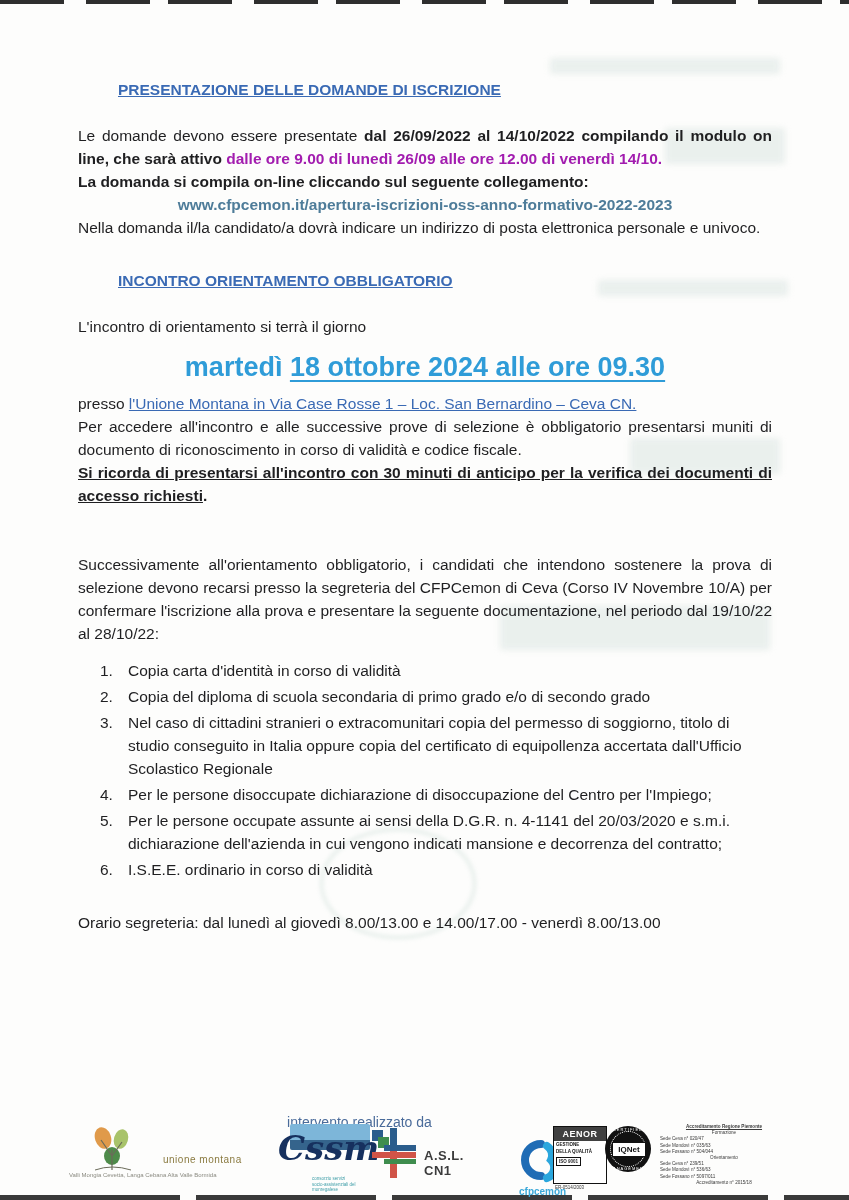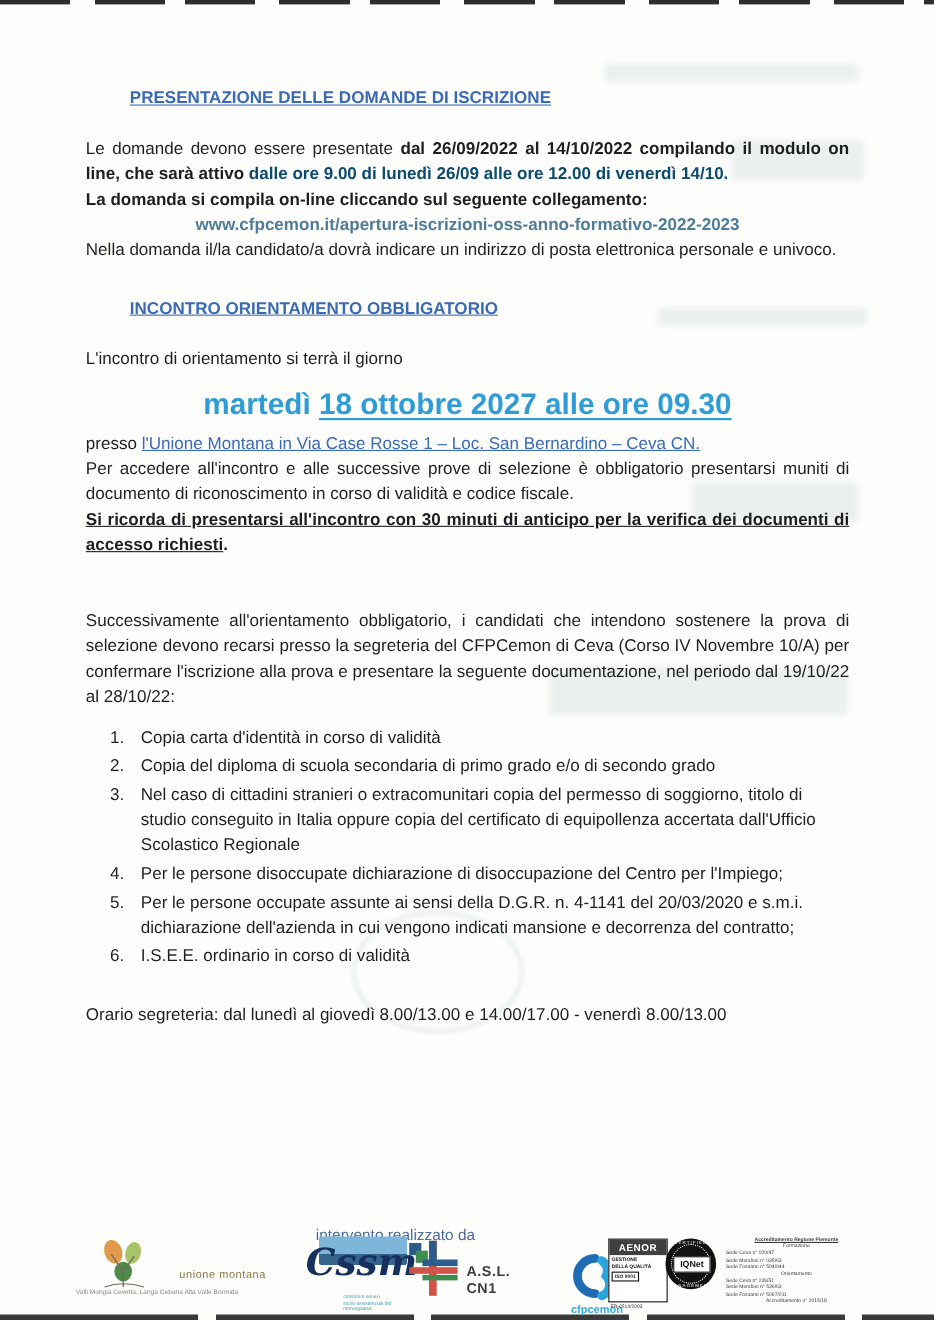"dalle ore 9.00 di lunedì" .lblue { color: #0c4a6e -> #a21caf }
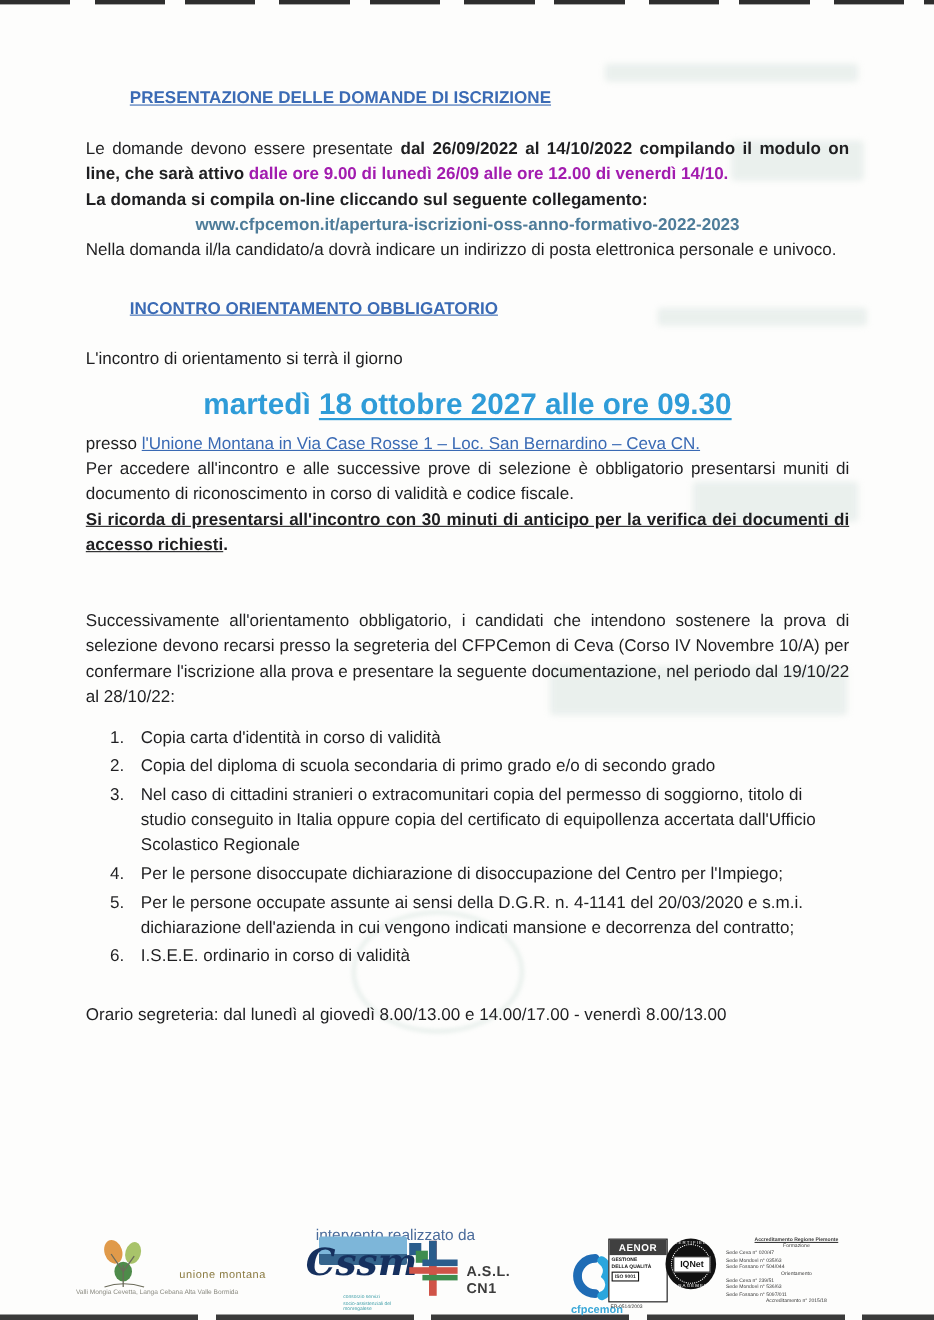"18 ottobre 2027 alle ore" span.u { text: 2027 -> 2024 }
